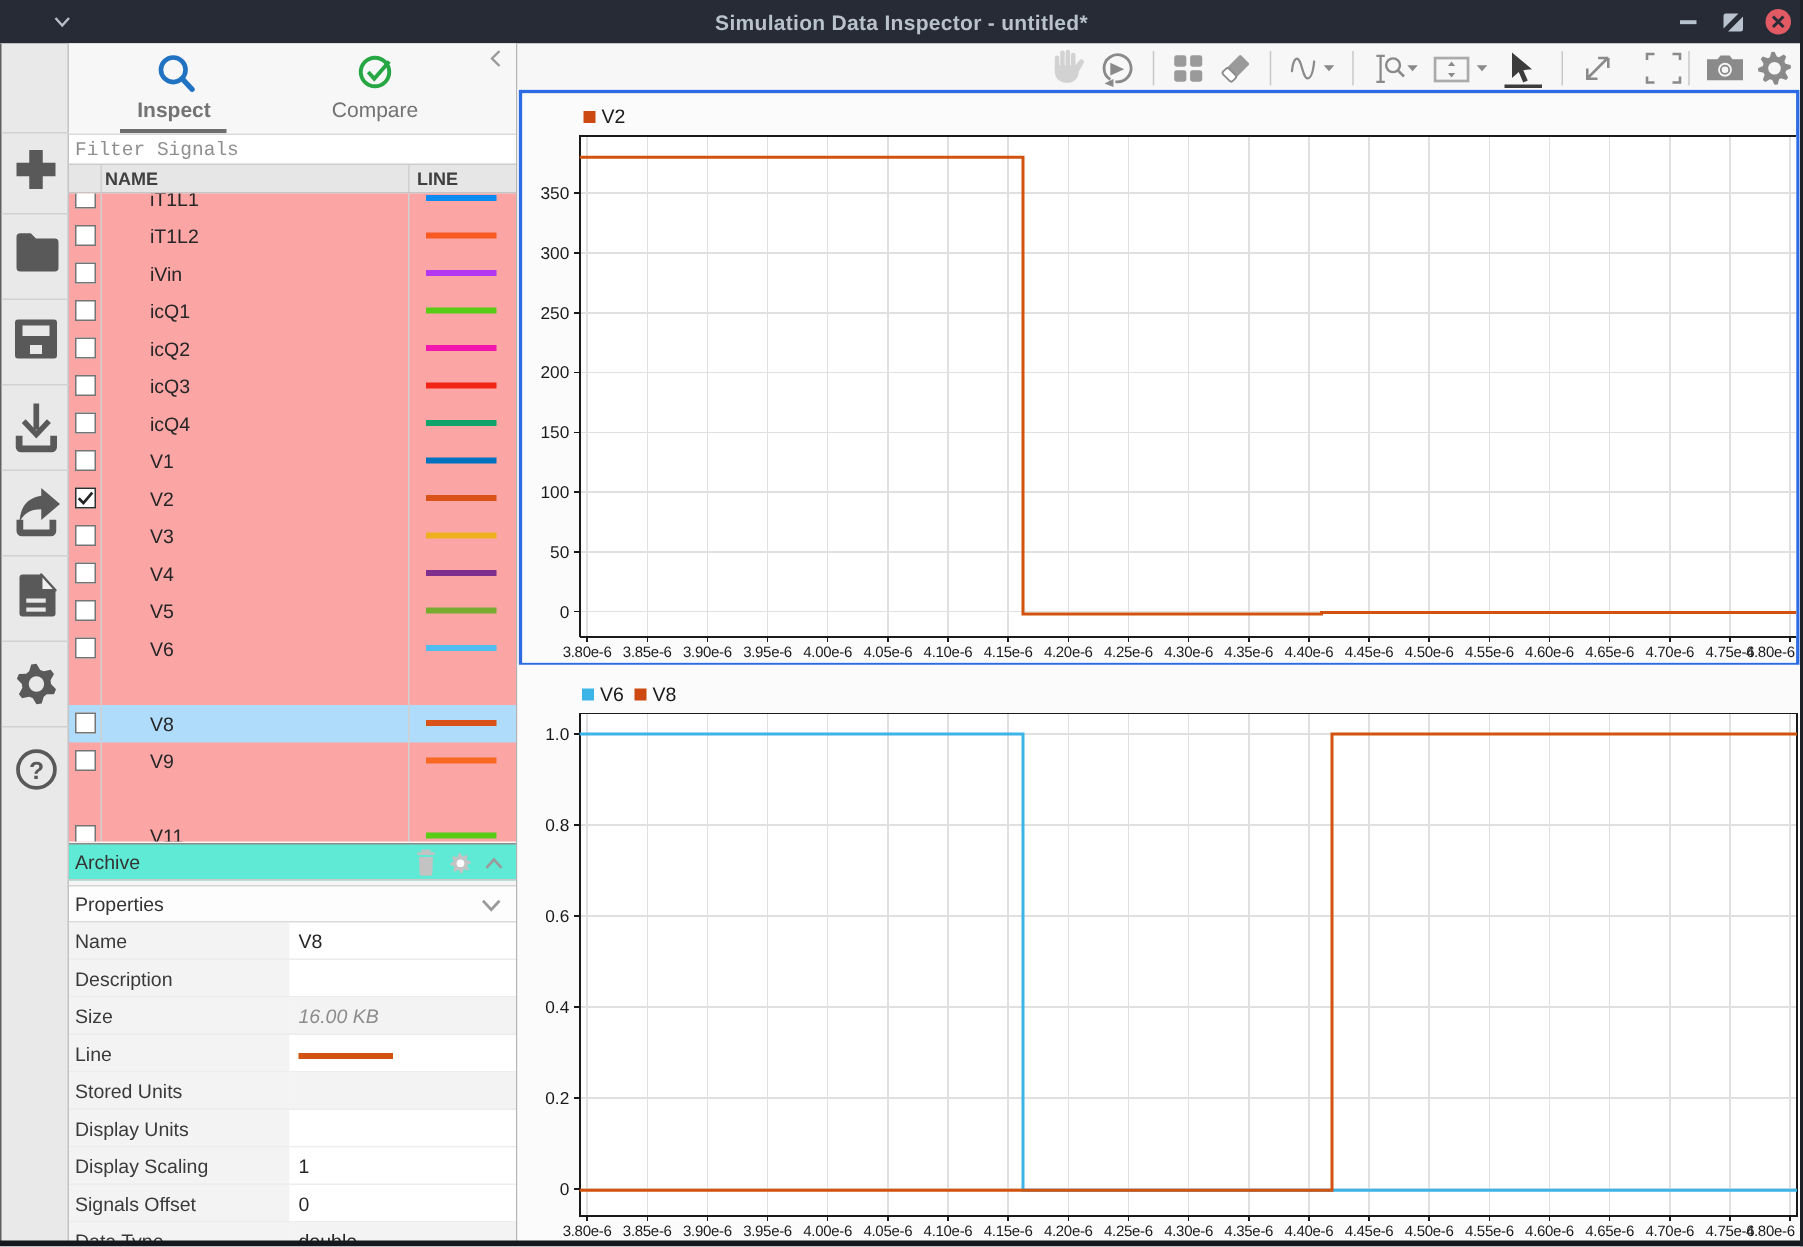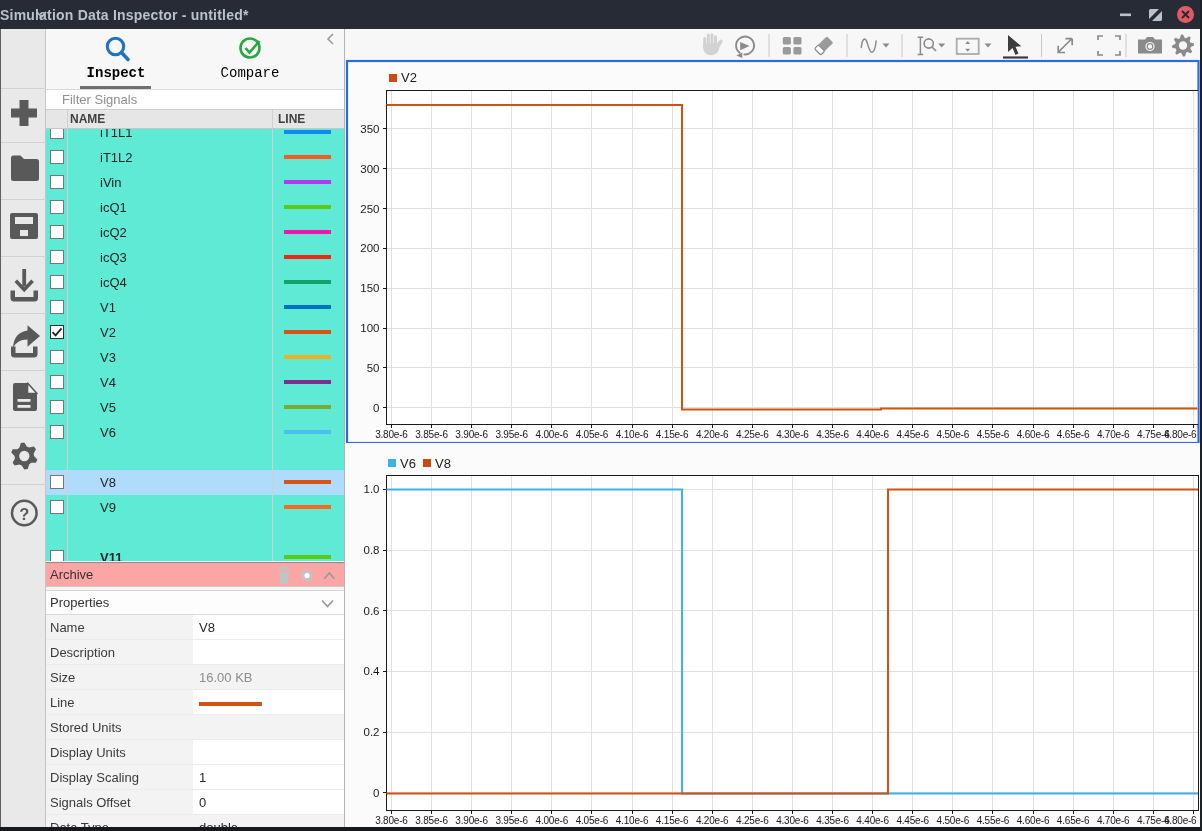"Simulation Data Inspector - untitled*" #titlebar .title { text-align: none -> center }
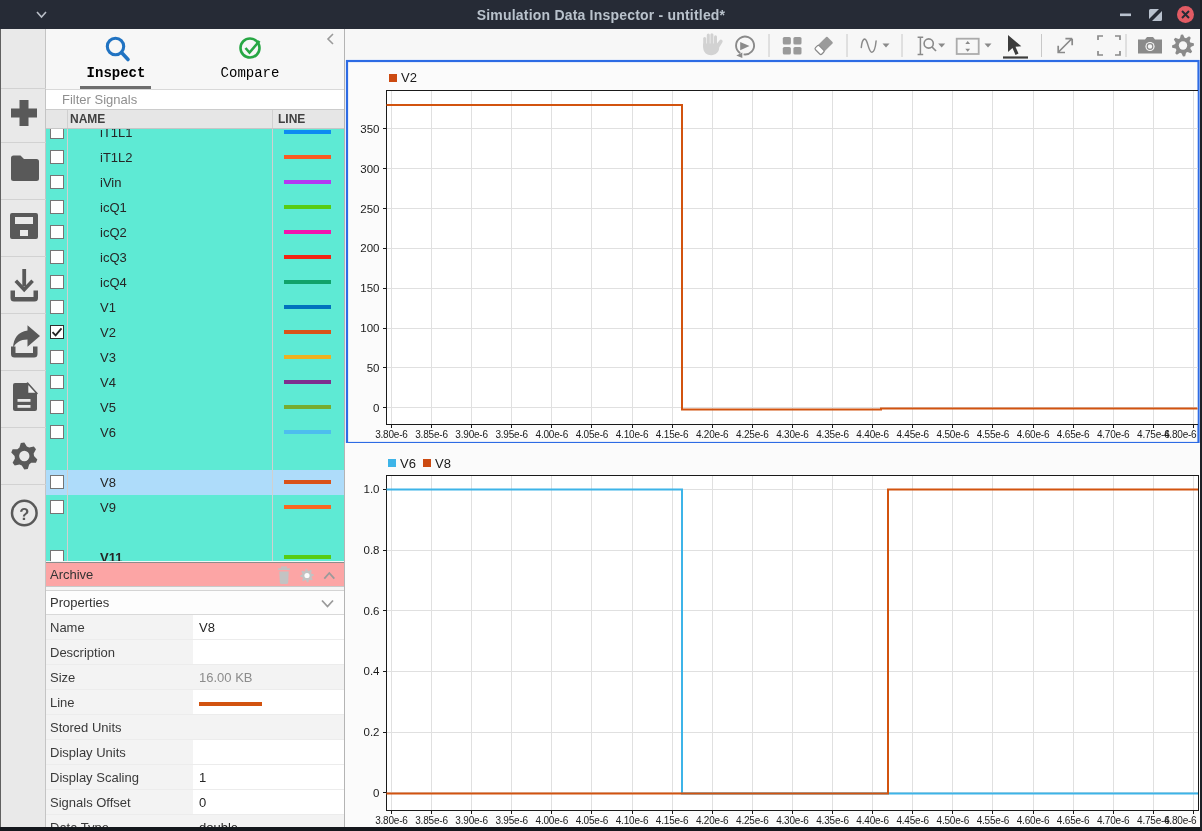"Inspect" .tablabel { color: #000000 -> #737373; font-family: Liberation Mono, monospace -> none }
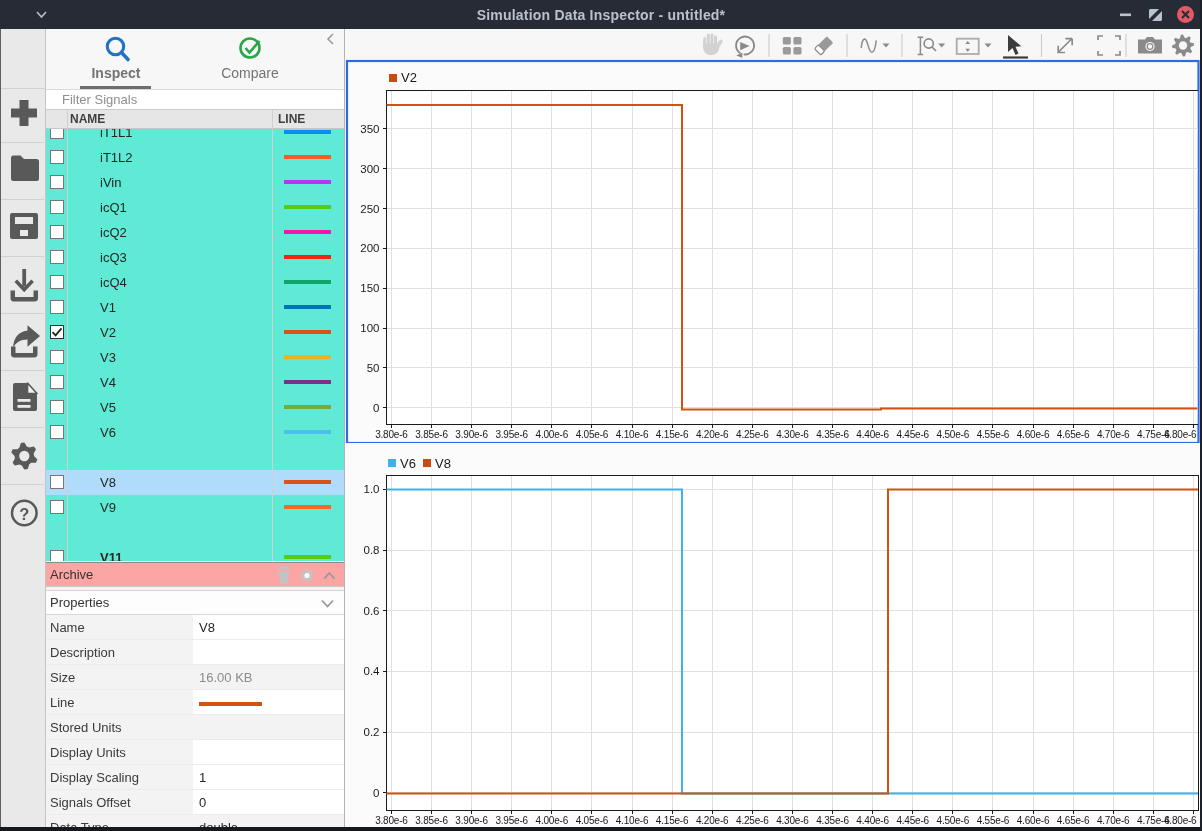"Filter Signals" #filter { font-family: none -> Liberation Mono, monospace; padding-left: 16px -> 4px }
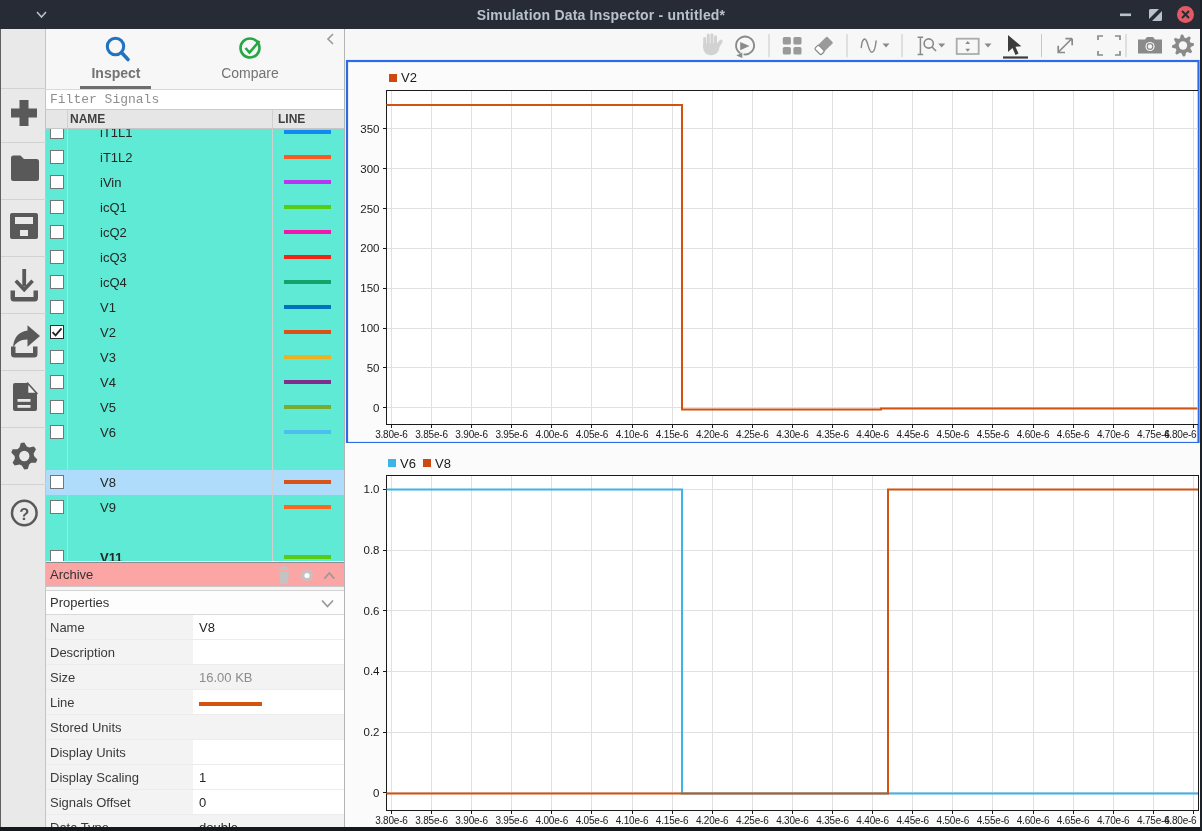"iT1L1" #tbody { background: #5eead4 -> #fca5a5 }
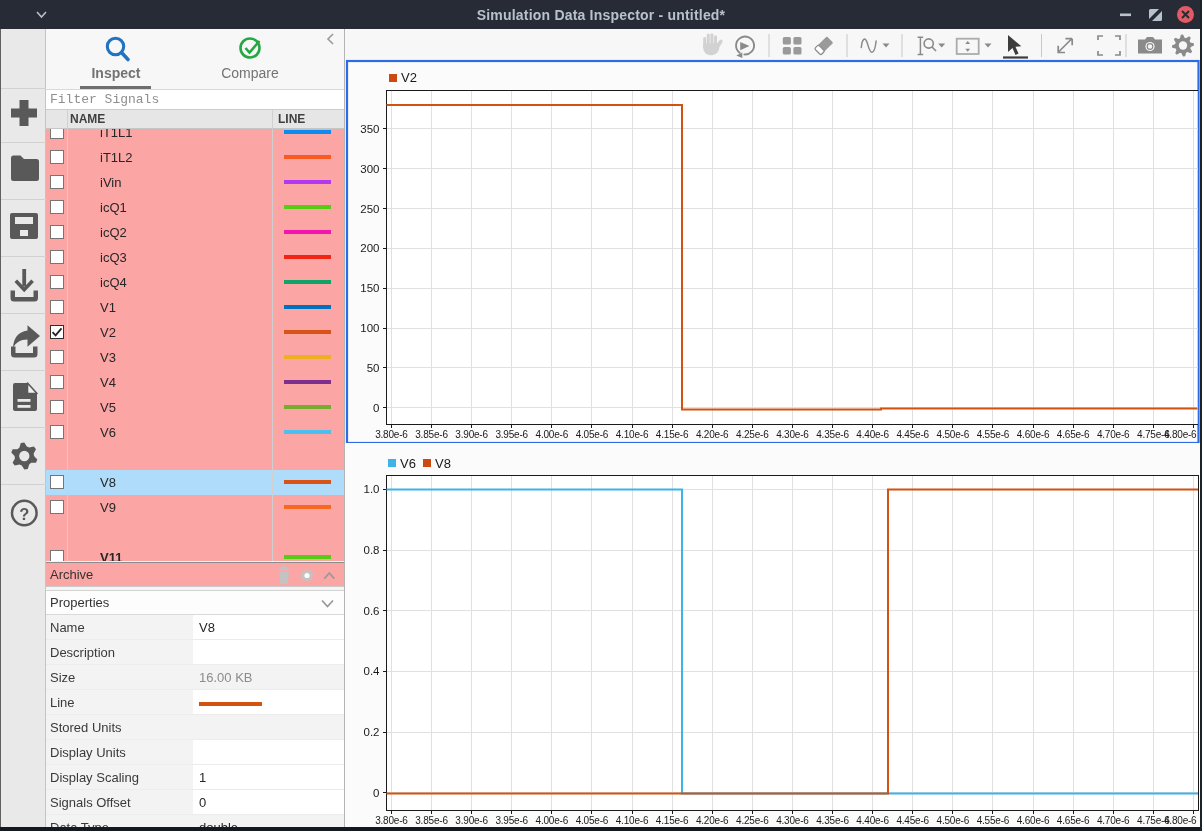"V11" div.trow { font-weight: bold -> none }
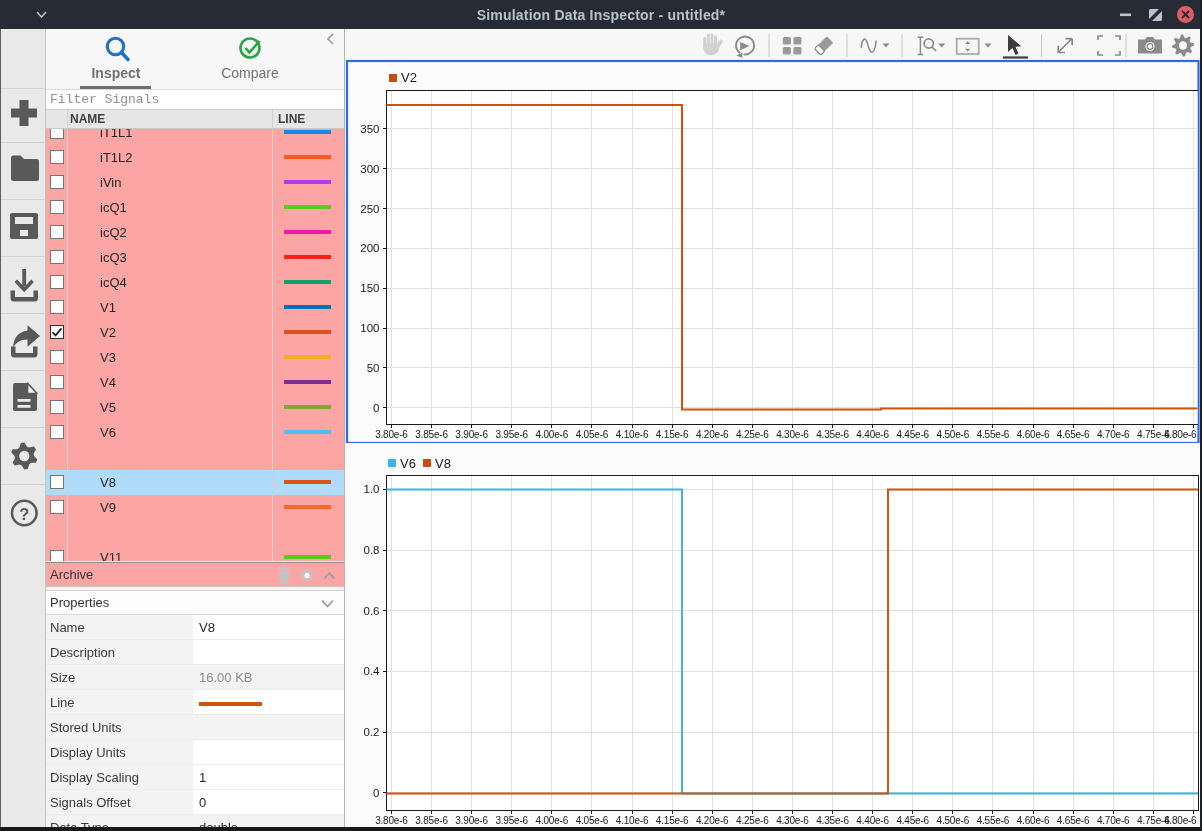"Archive" #archive { background: #fca5a5 -> #5eead4 }
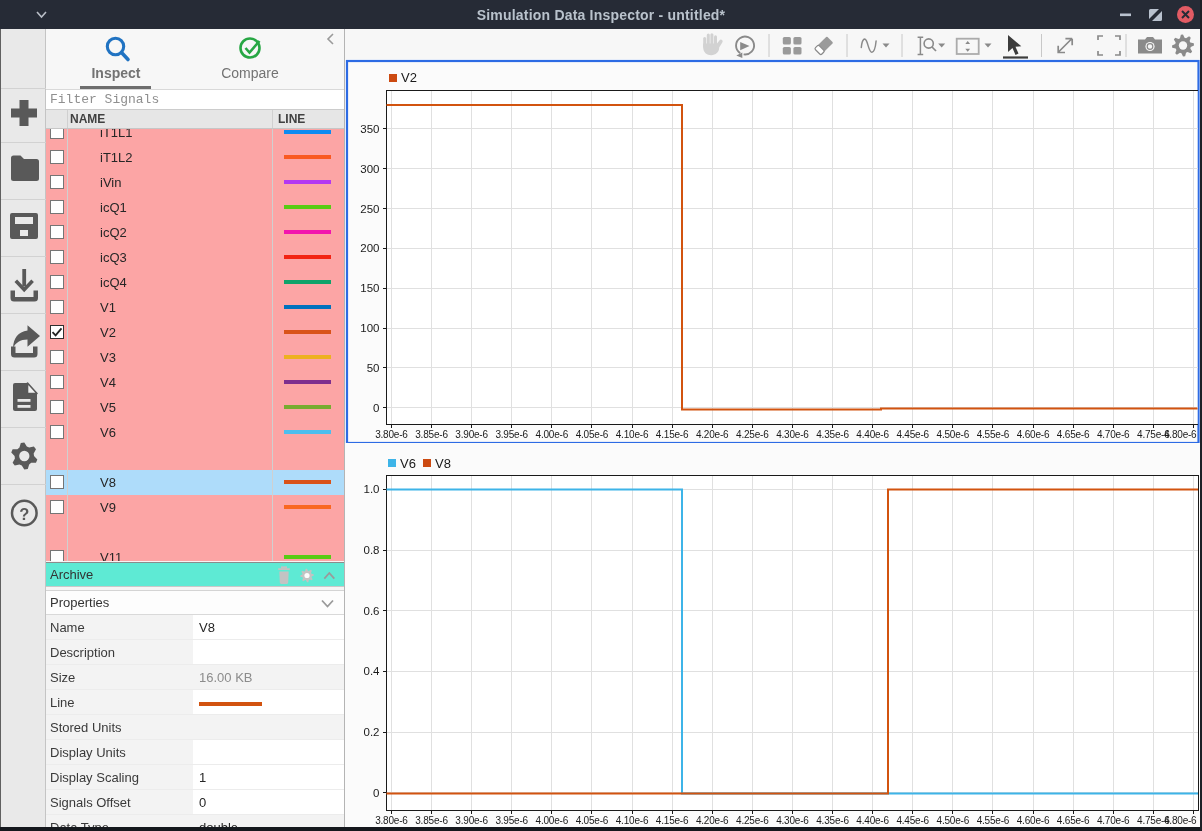"16.00 KB" span.pval { font-style: none -> italic }
